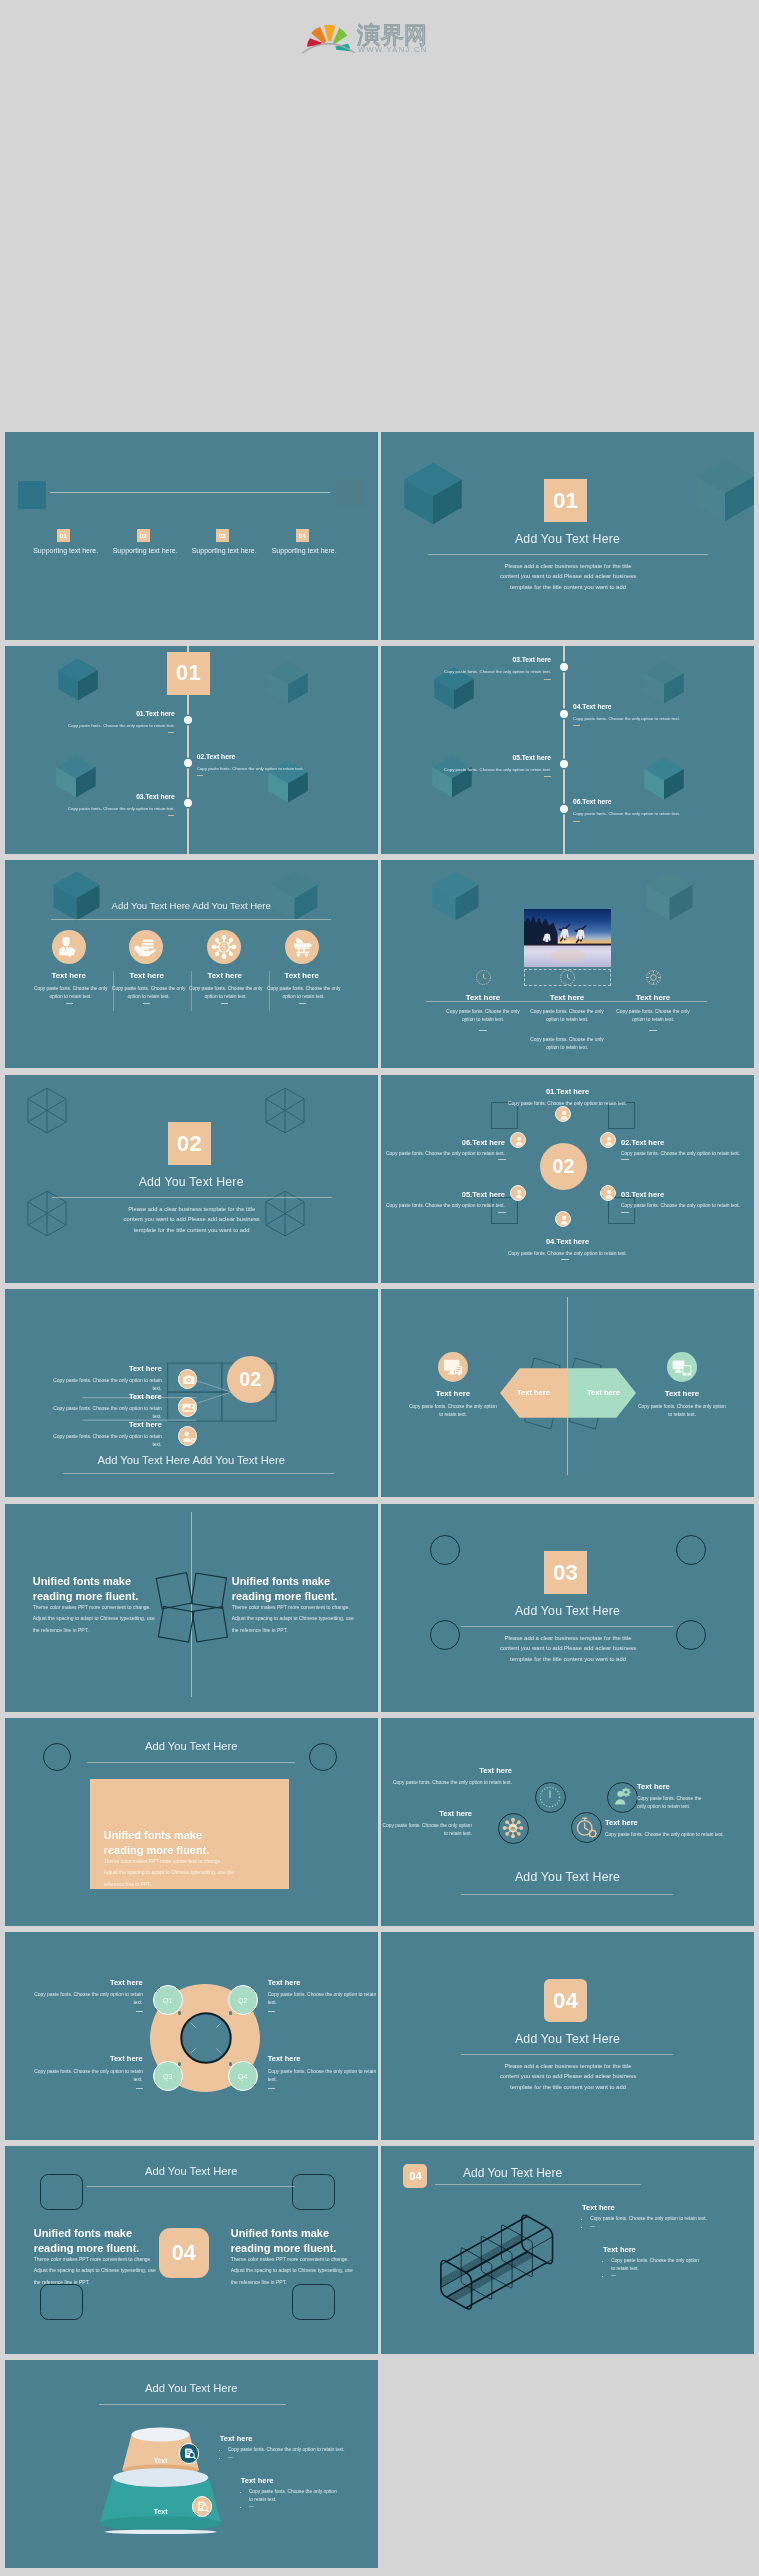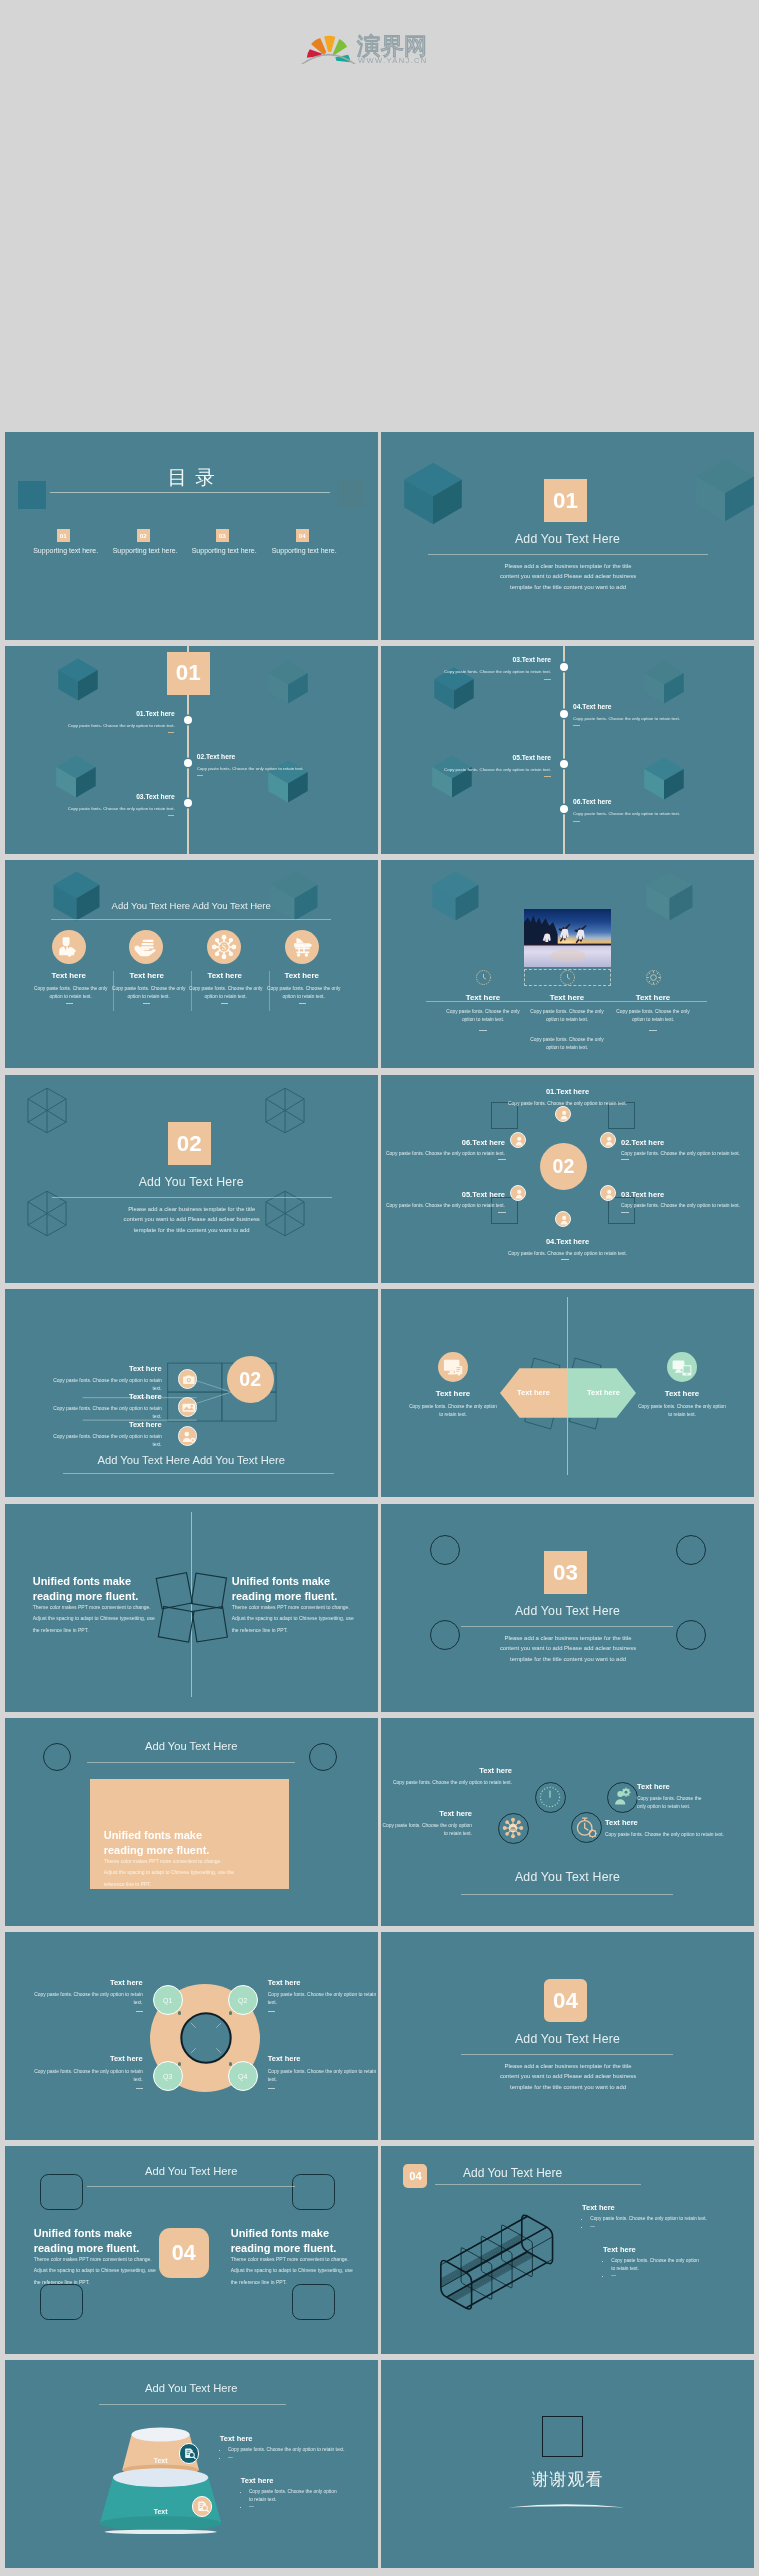"演界网" .logo { top: 23px -> 12px }
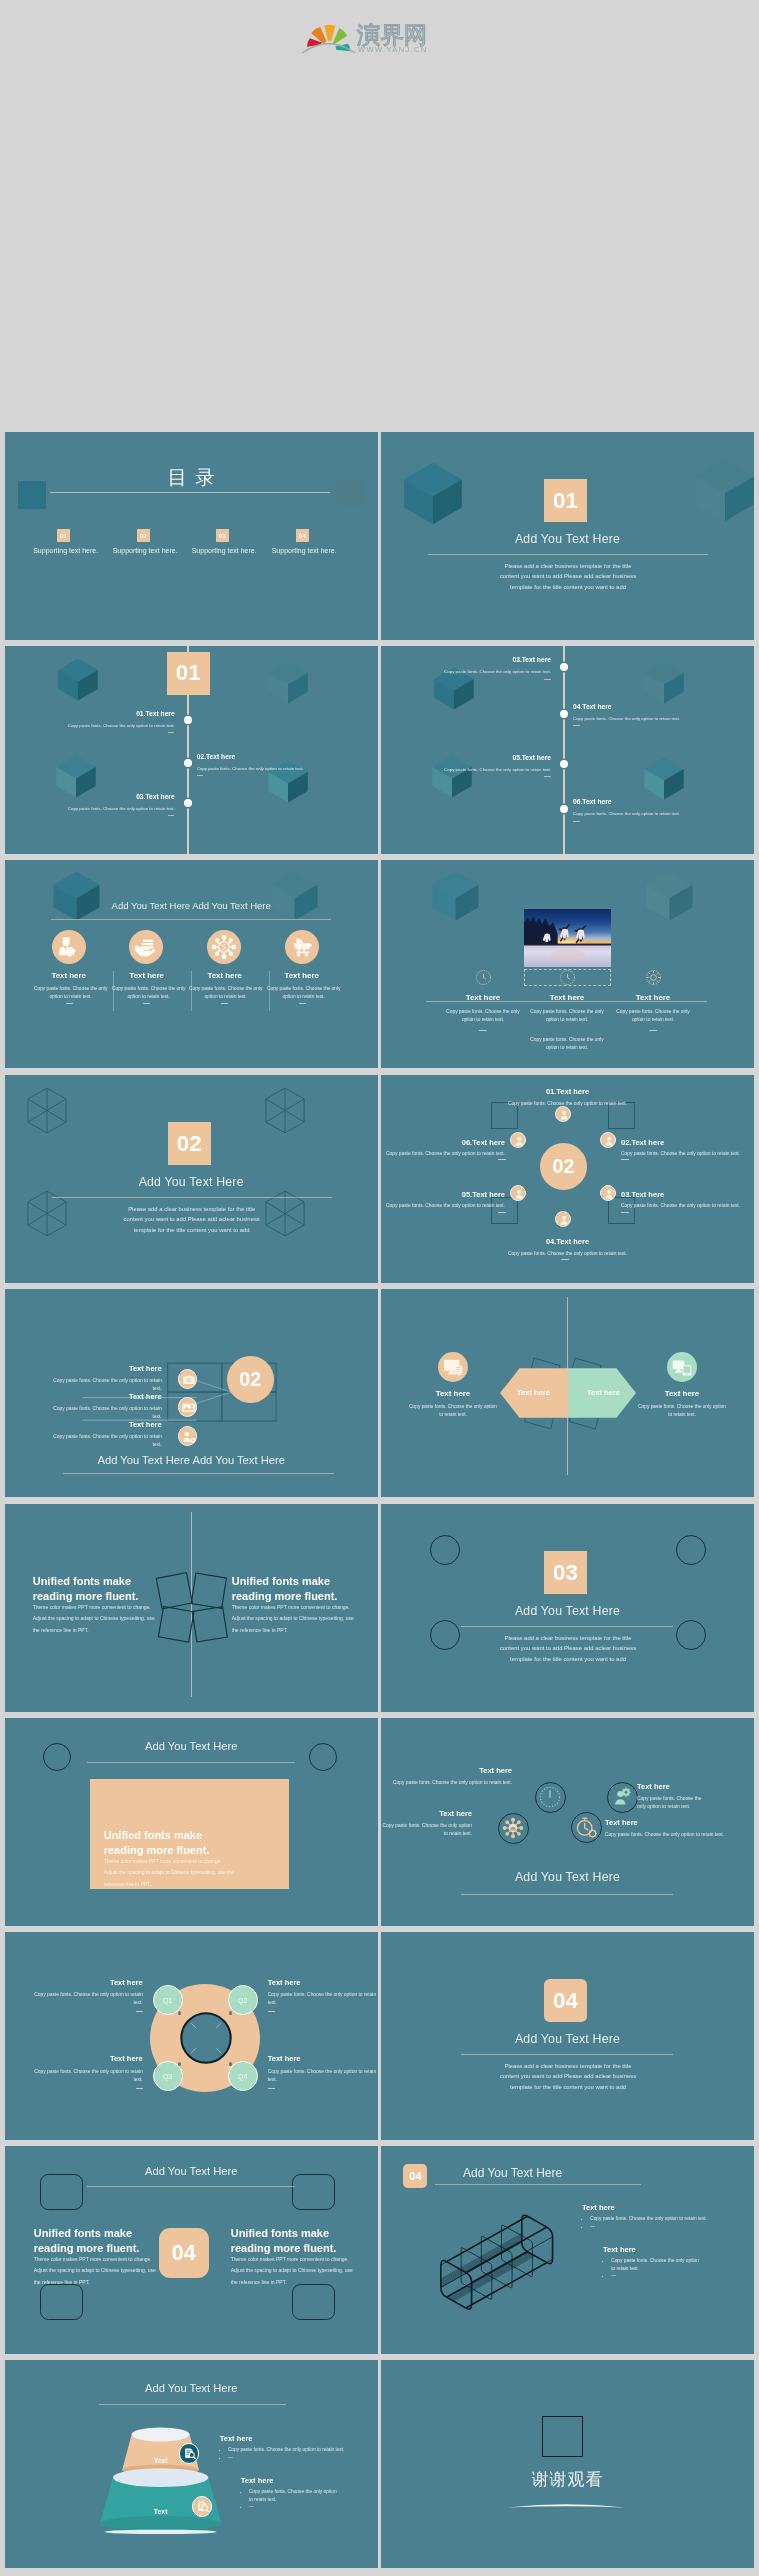"目 录" div.toc-title { html: <div>目 录</div> -> none }
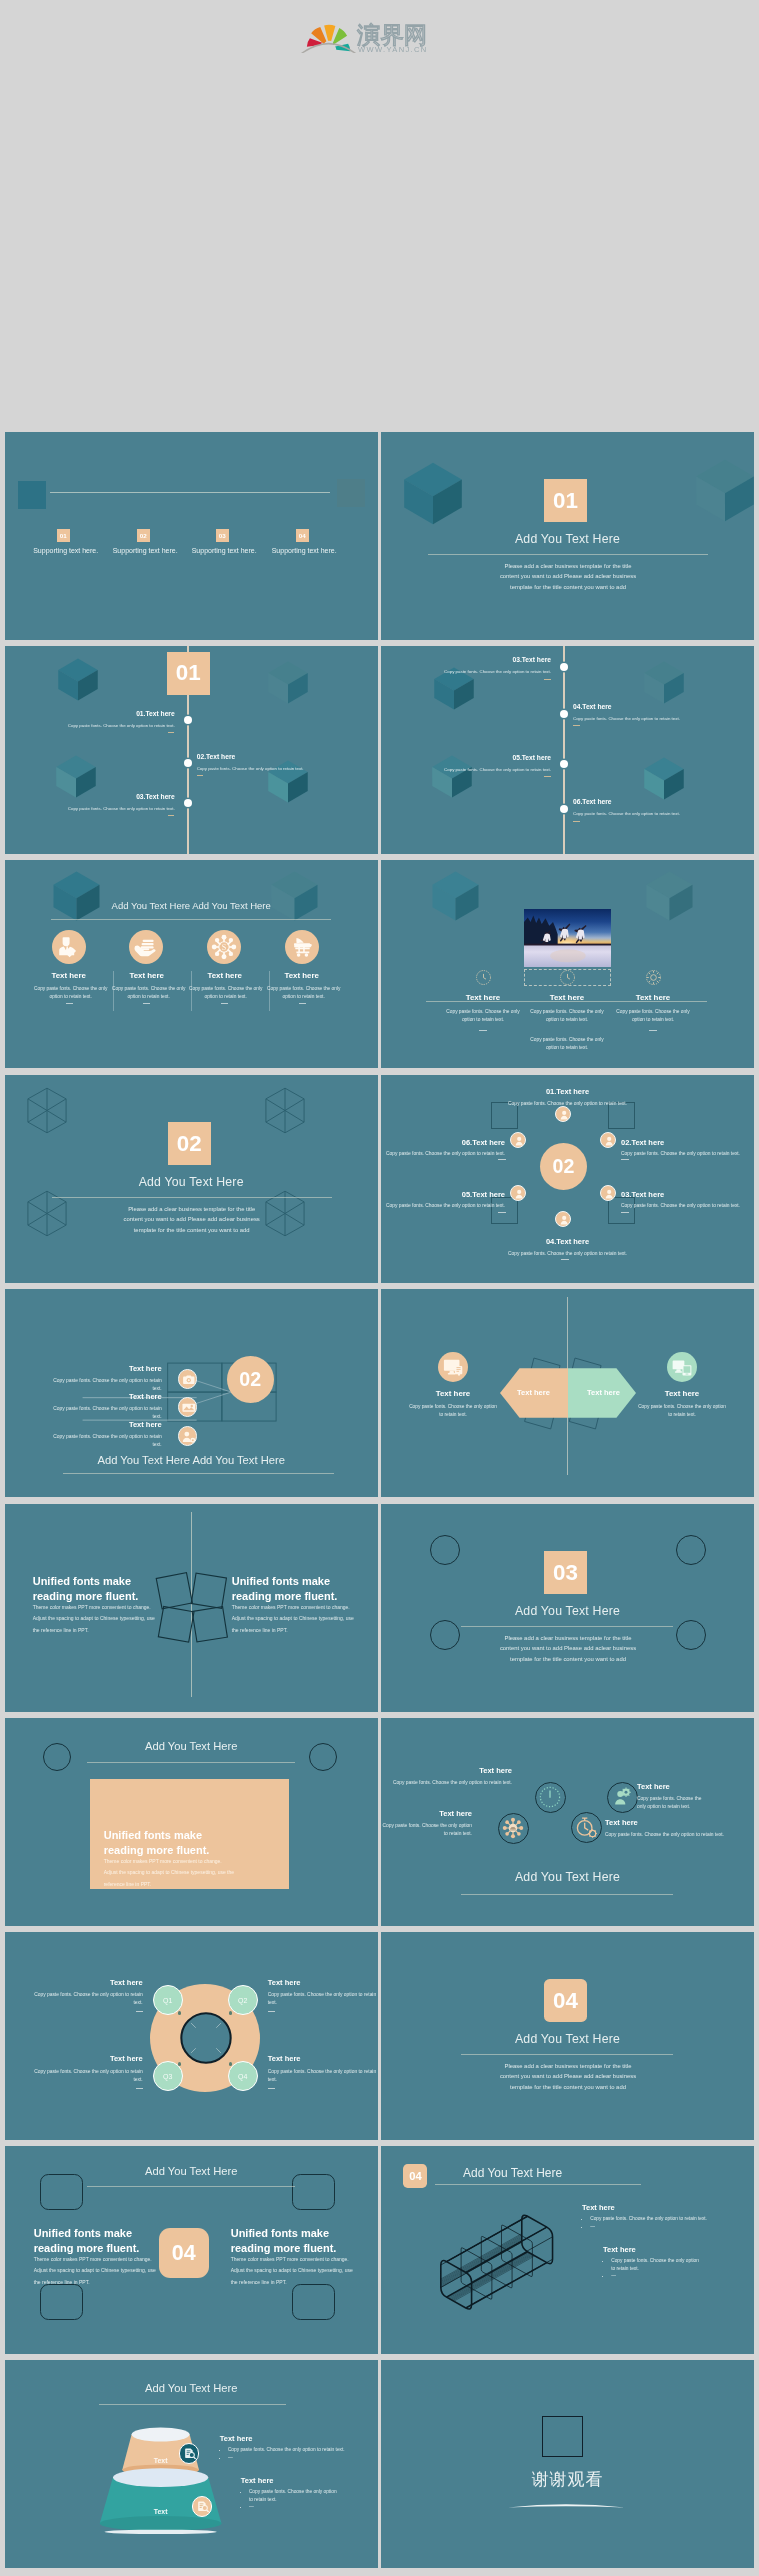"谢谢观看" div.slide { html: <div> <div></div> <div>谢谢观看</div> <svg> <path></path> </svg> </div> -> none }
